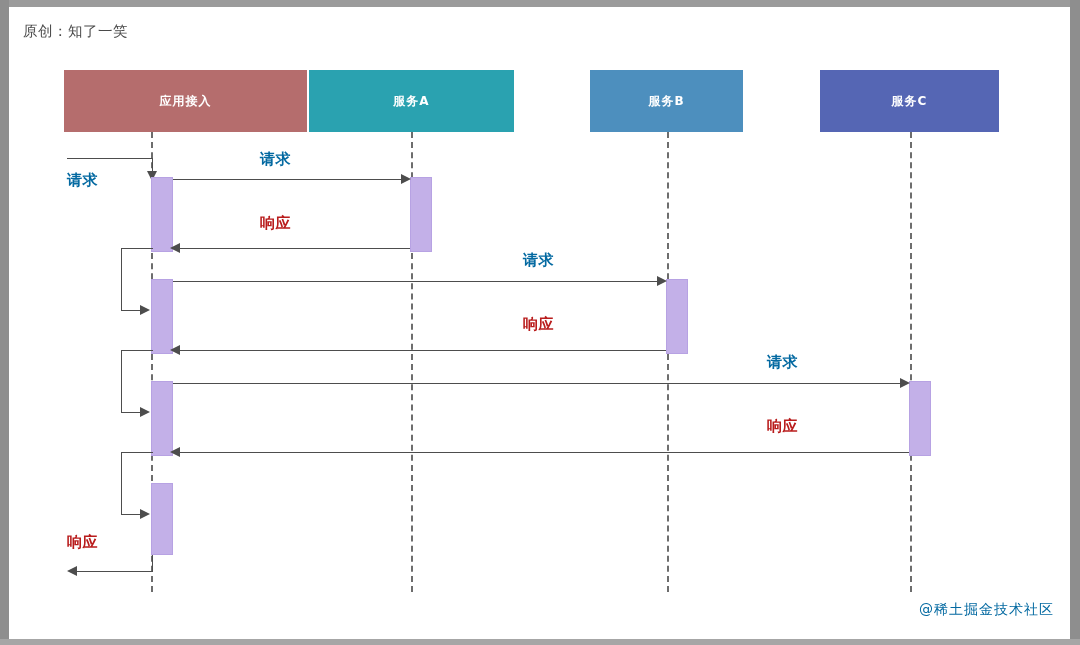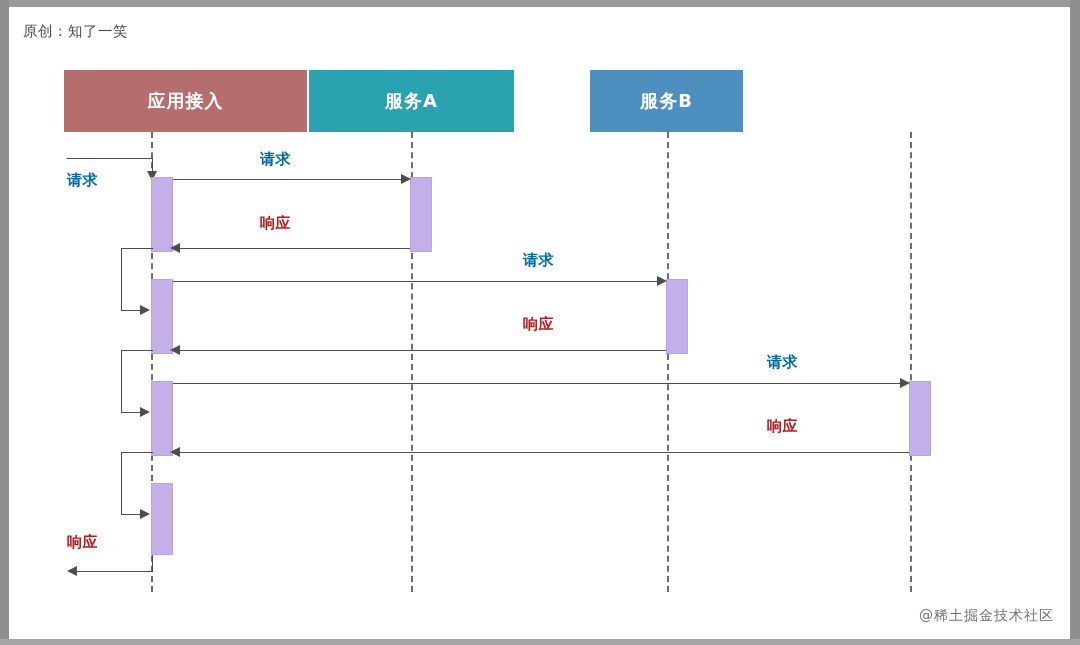"应用接入" .actor-box { font-size: 18px -> 12px }
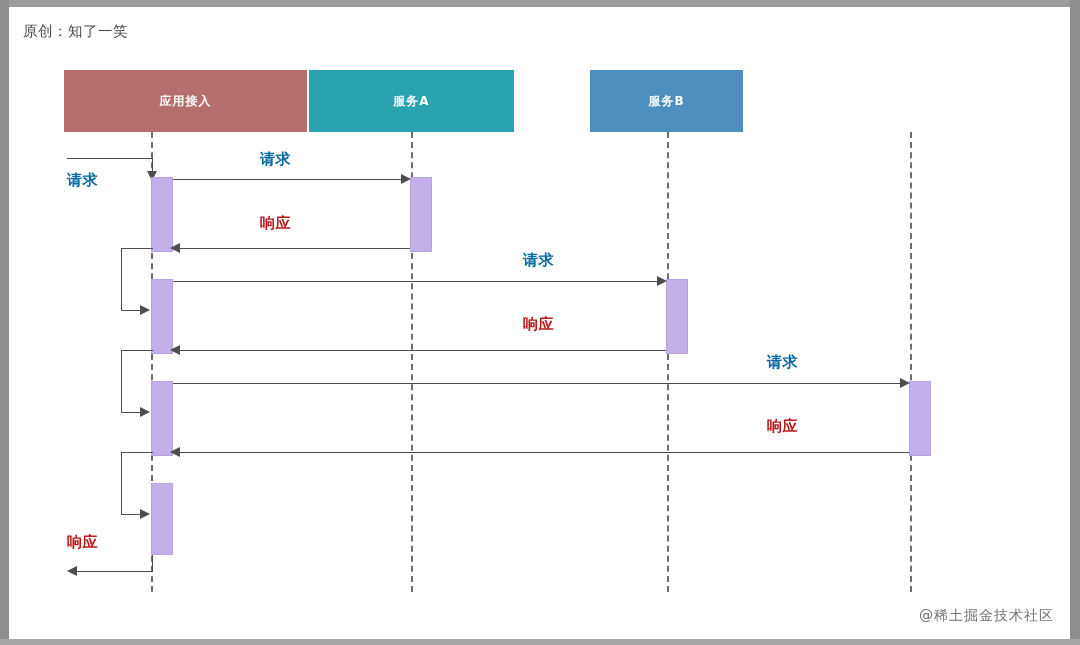"服务C" div.actor-box { html: none -> <div> <span>服务C</span> </div> }
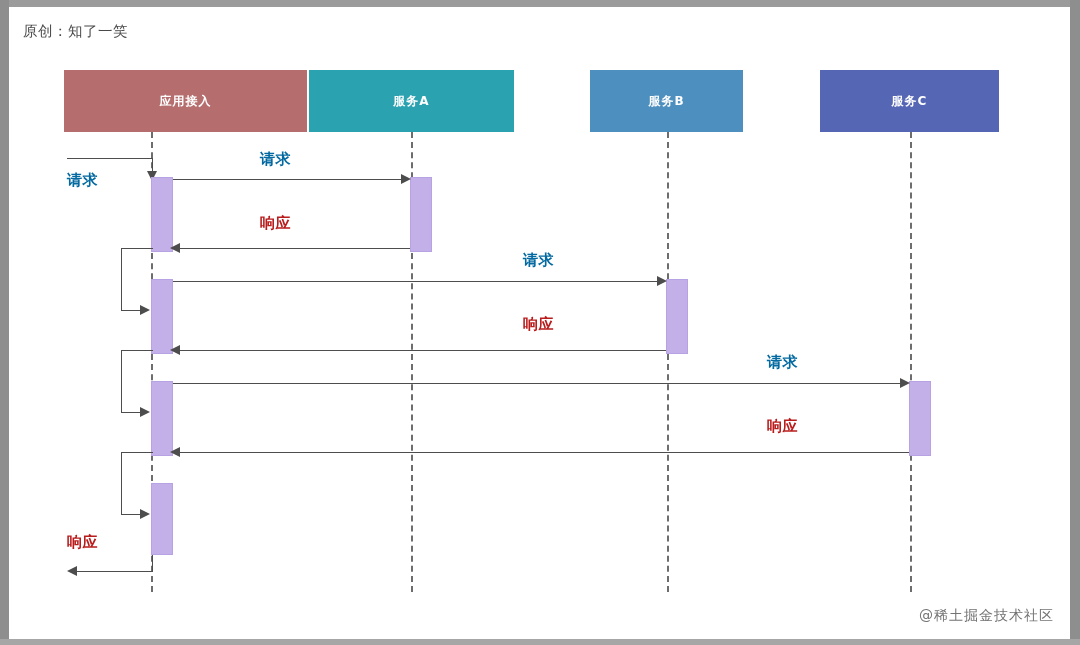"@稀土掘金技术社区" .watermark { bottom: 14px -> 20px; color: #737373 -> #0369a1 }
